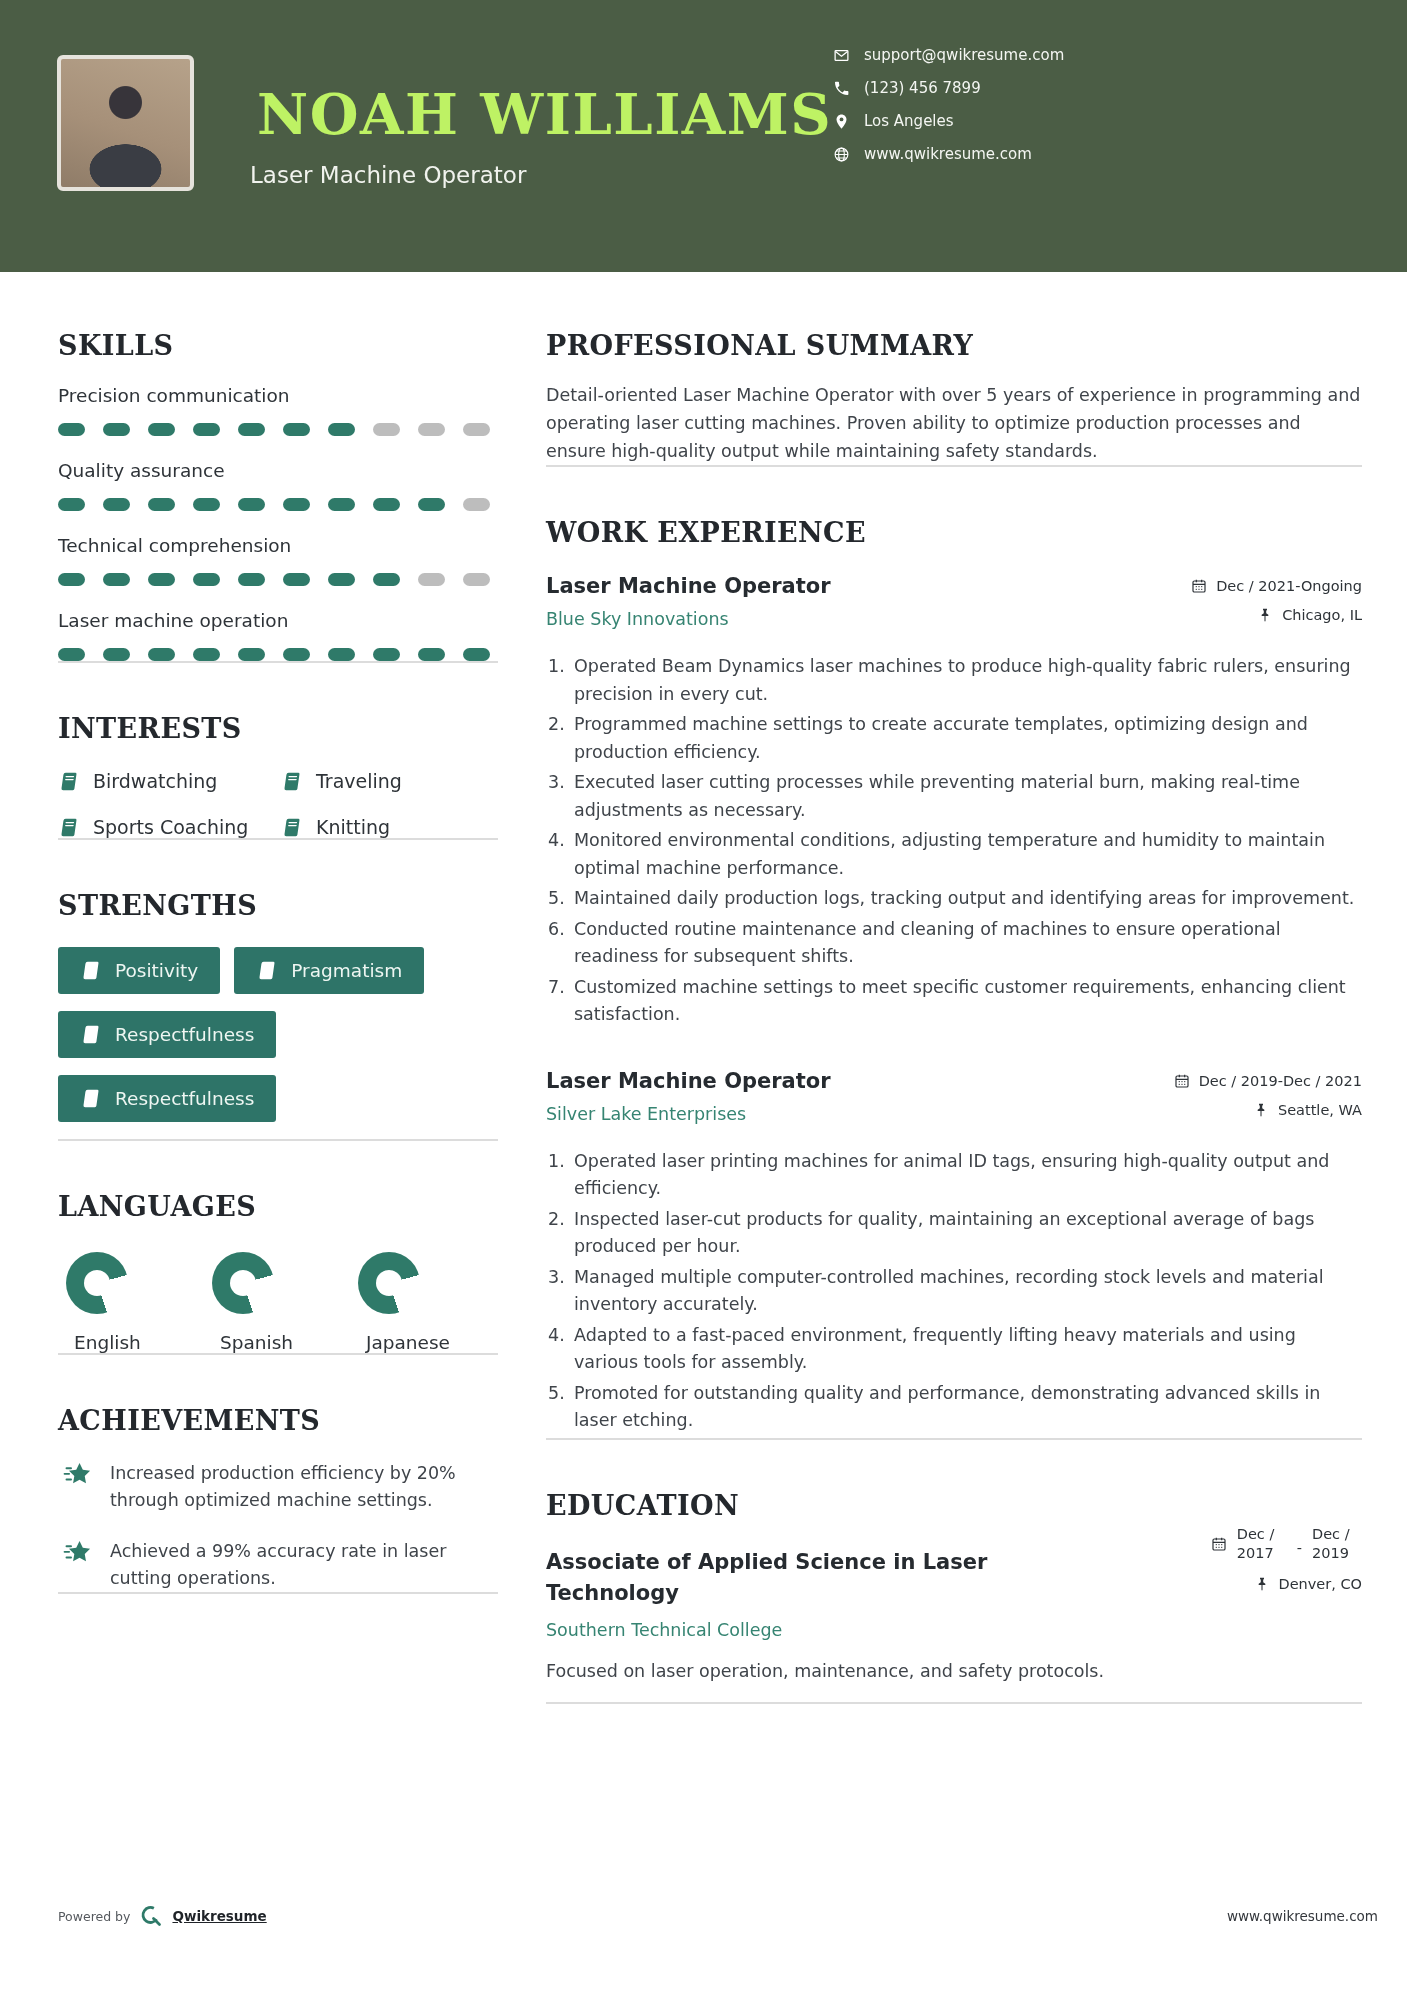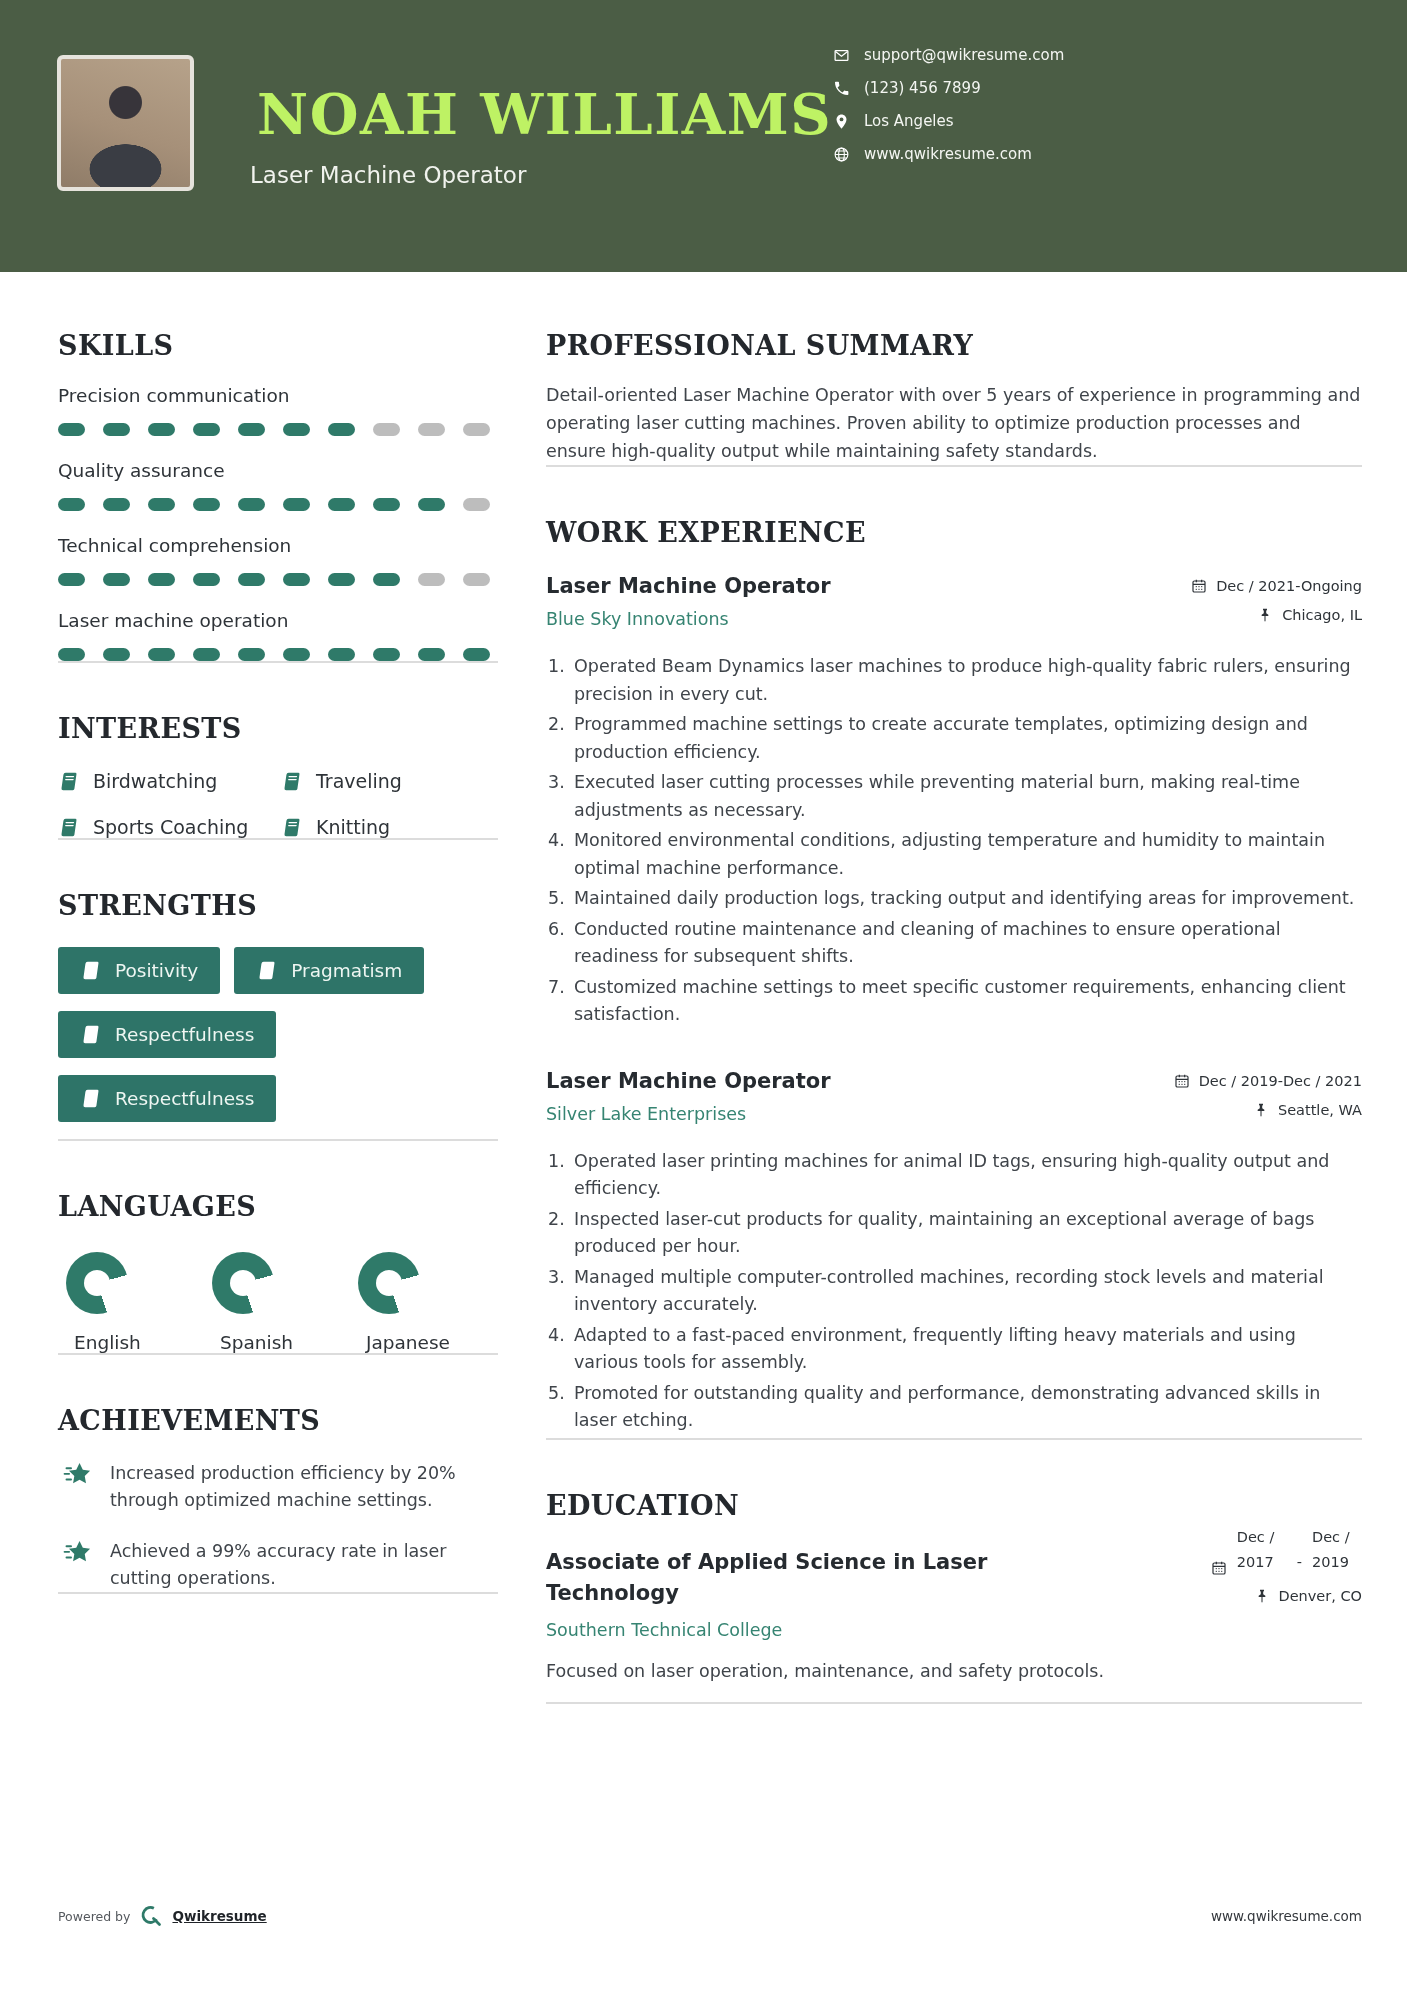"Dec / 2017" .edu-dates { align-items: flex-end -> center; line-height: 25px -> 19px }
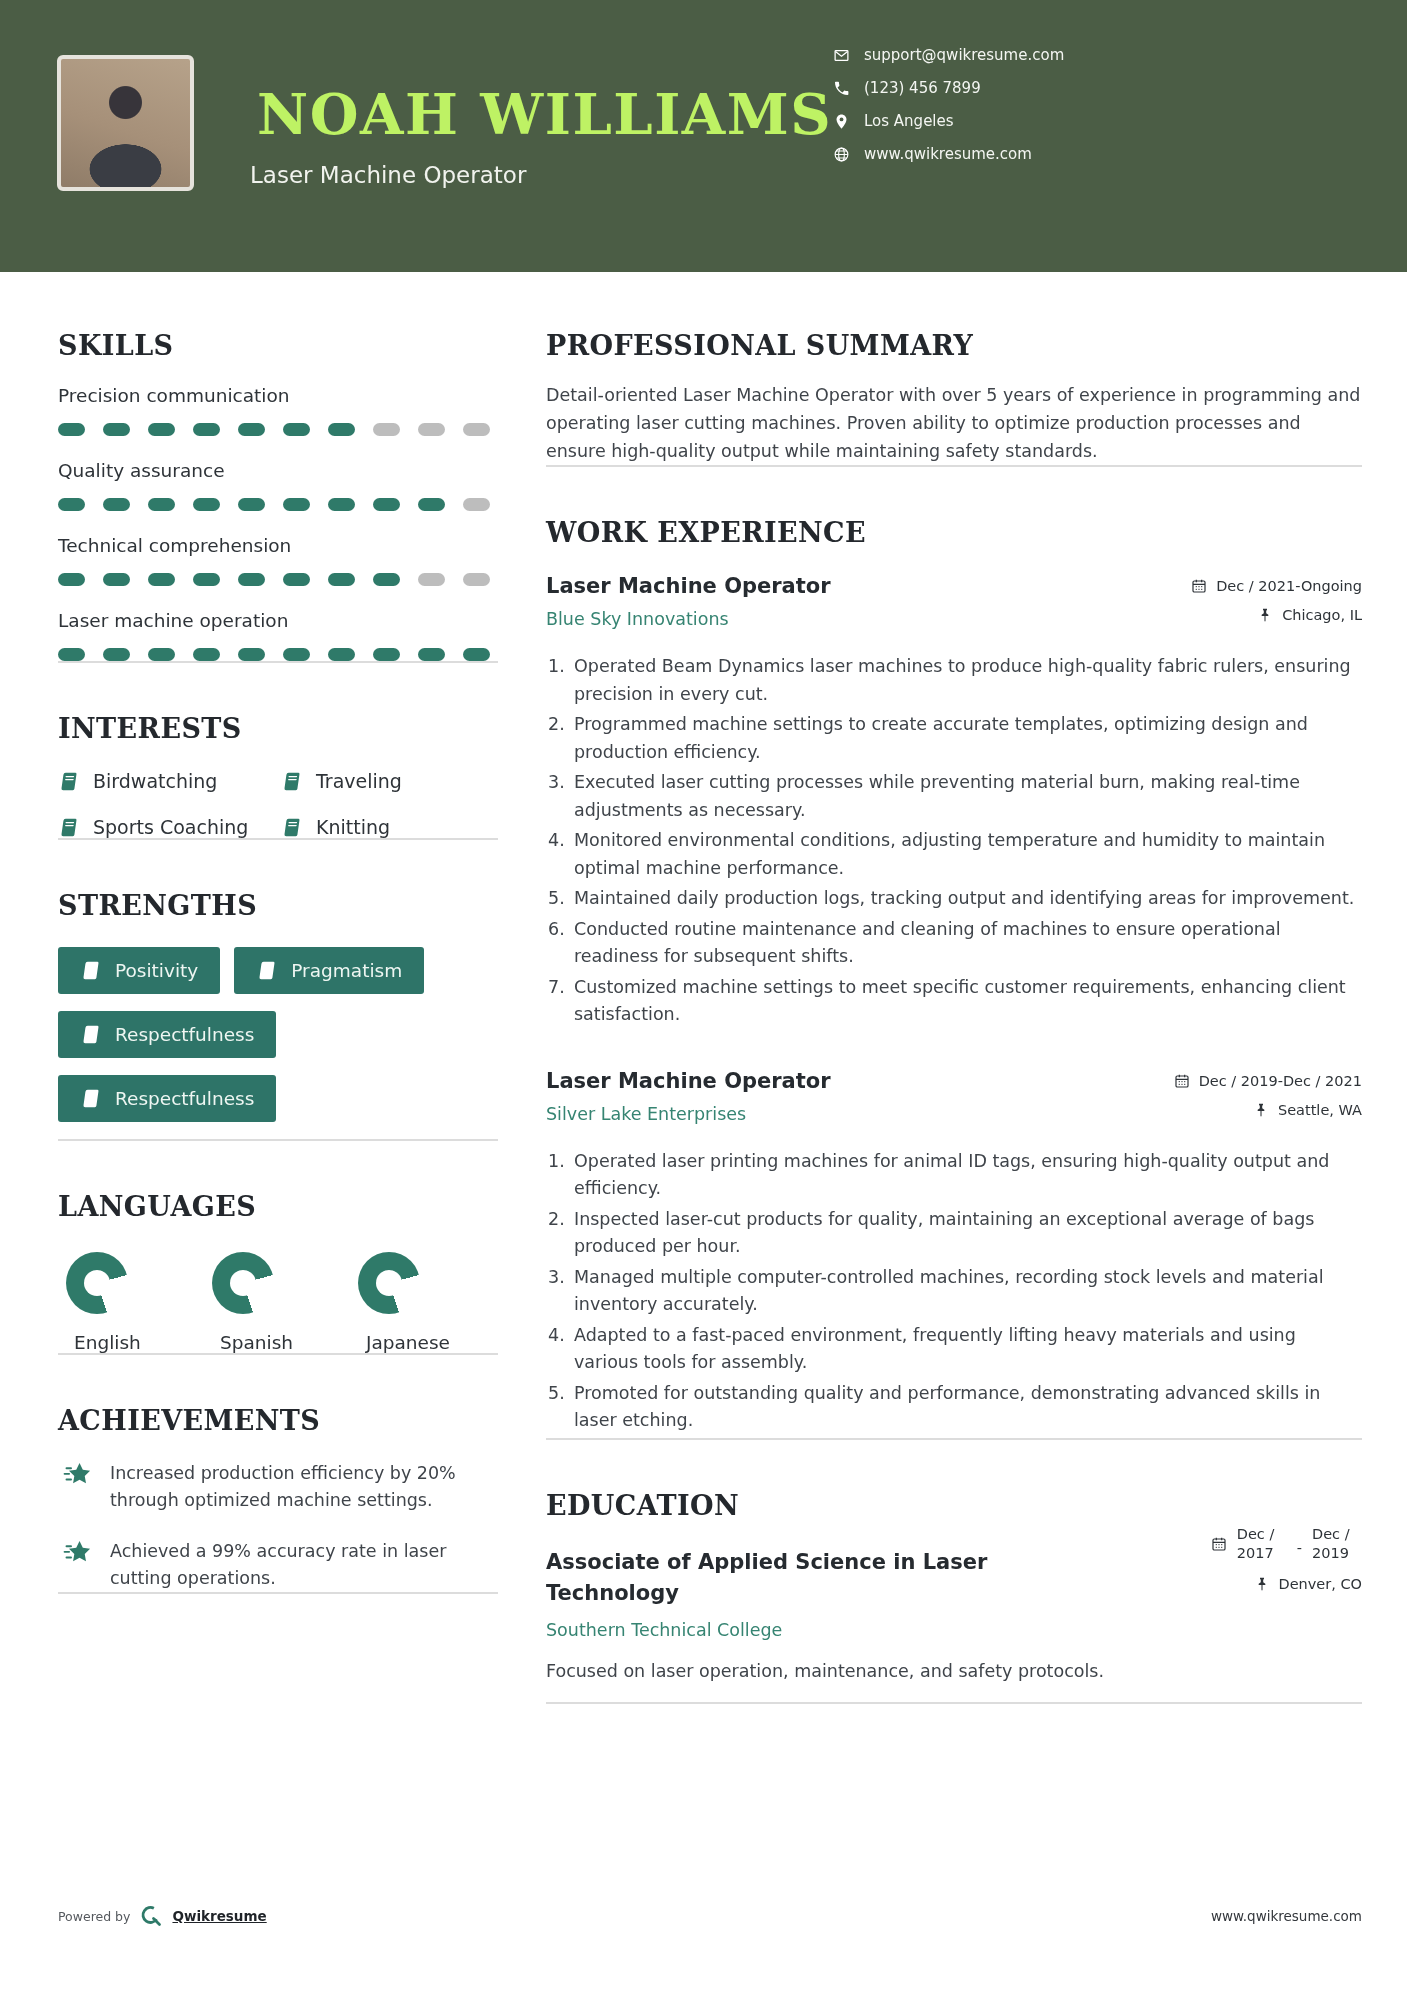"Powered by" .footer { right: 45px -> 29px }
